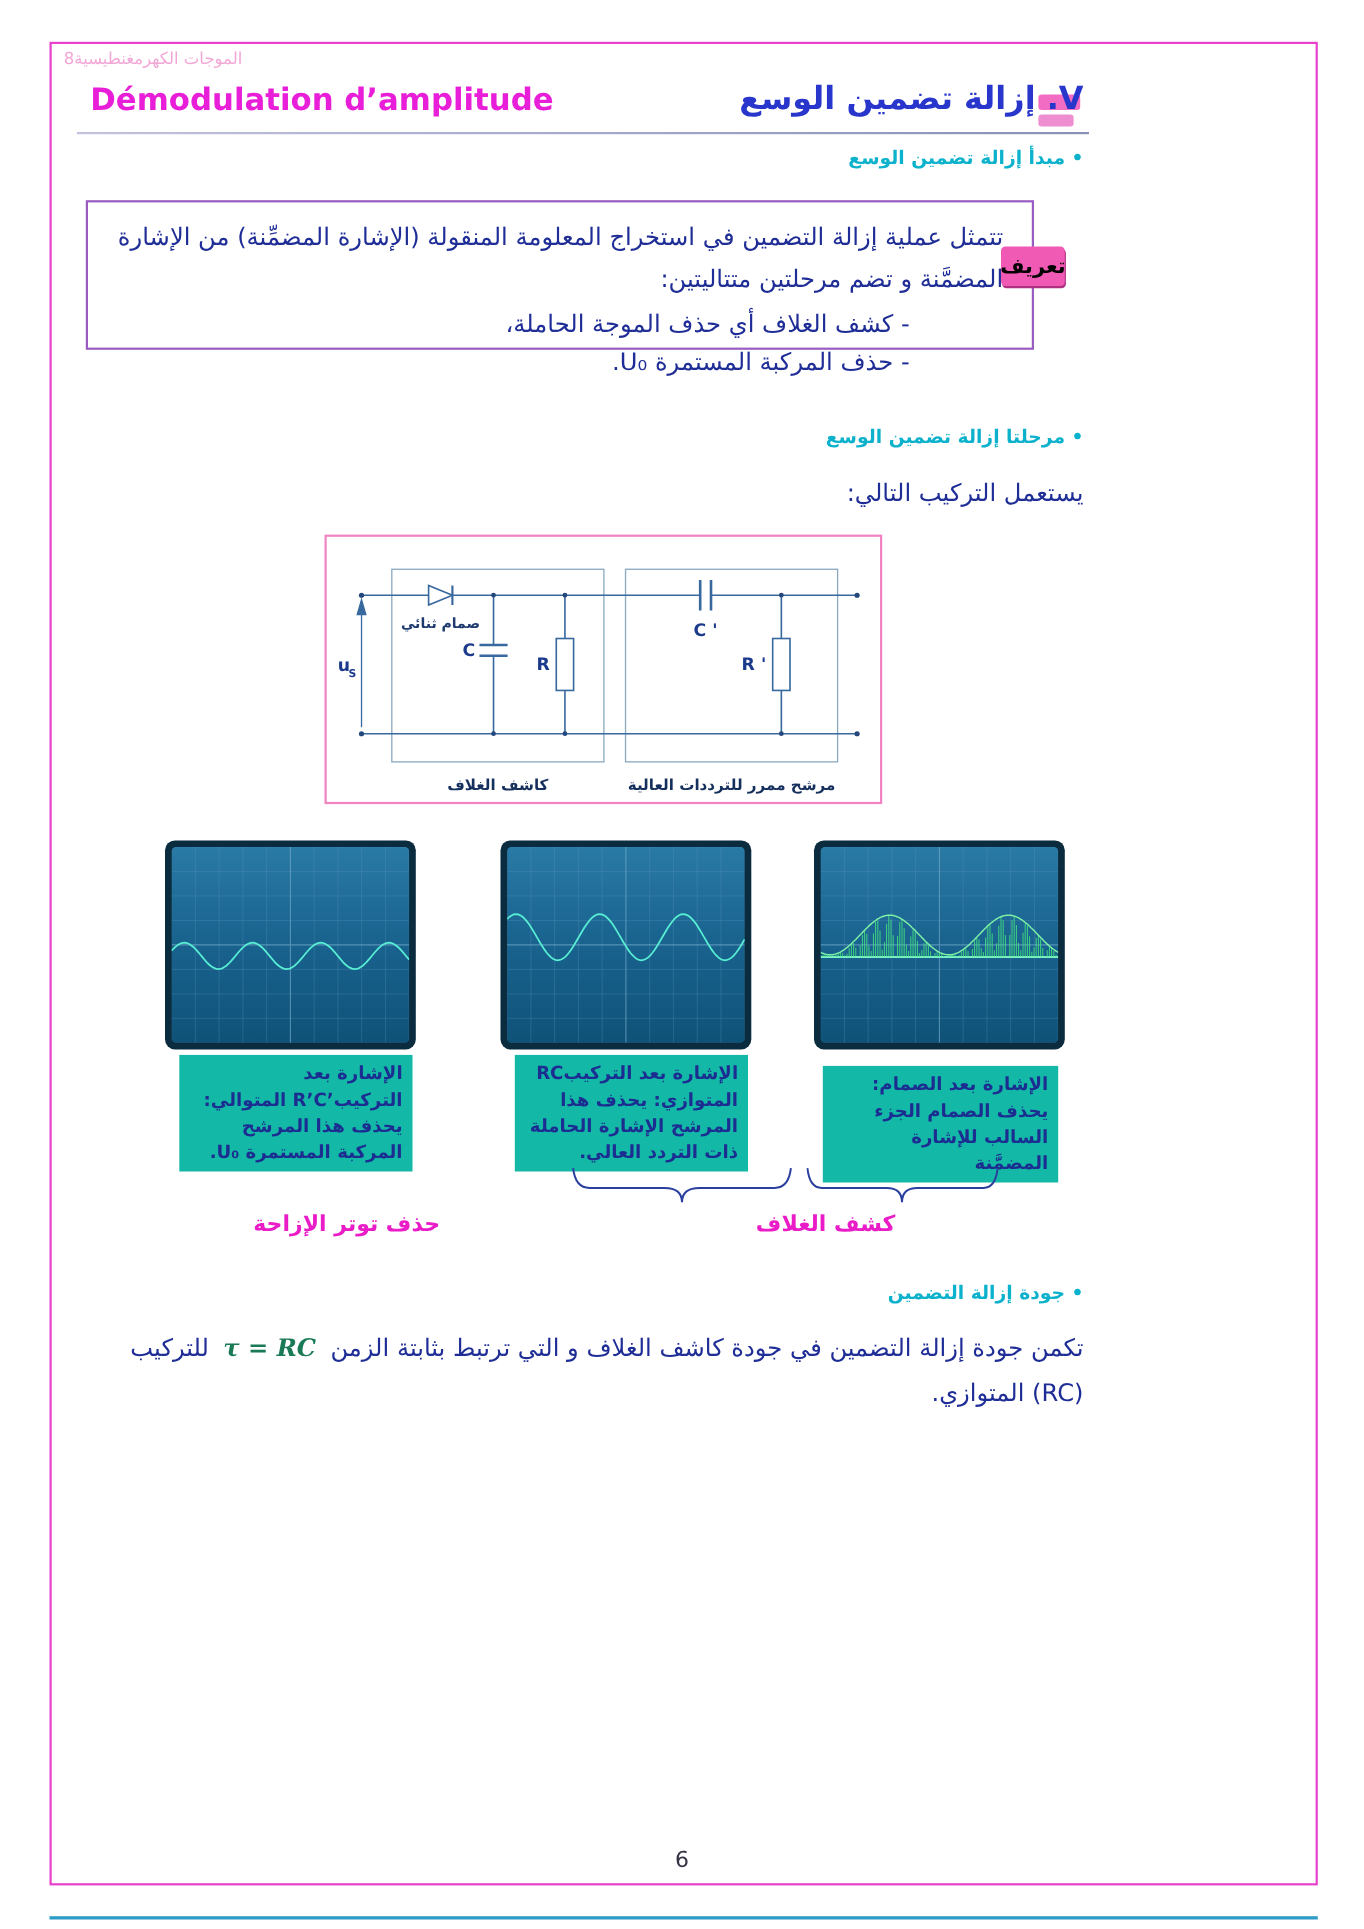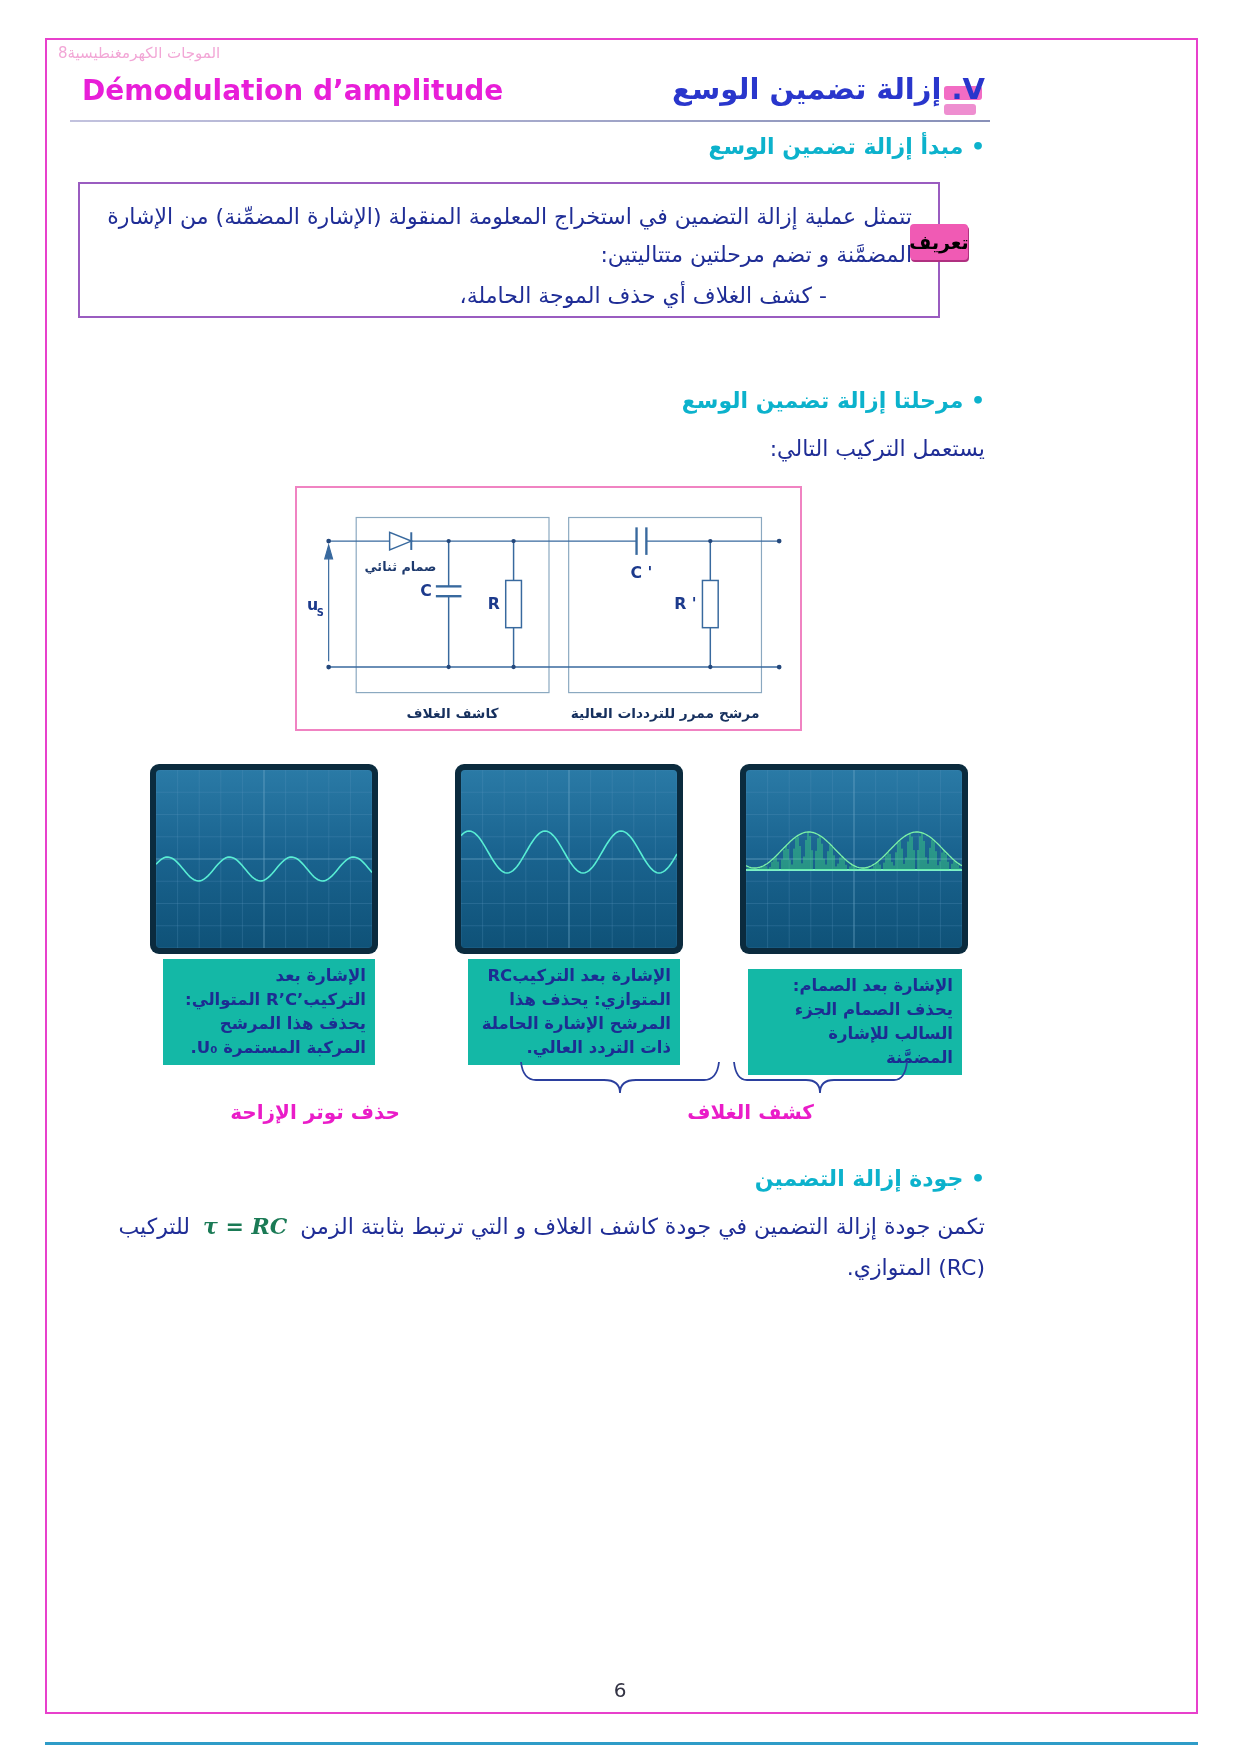"• مبدأ إزالة تضمين الوسع" .h-cyan { font-size: 22px -> 17px }
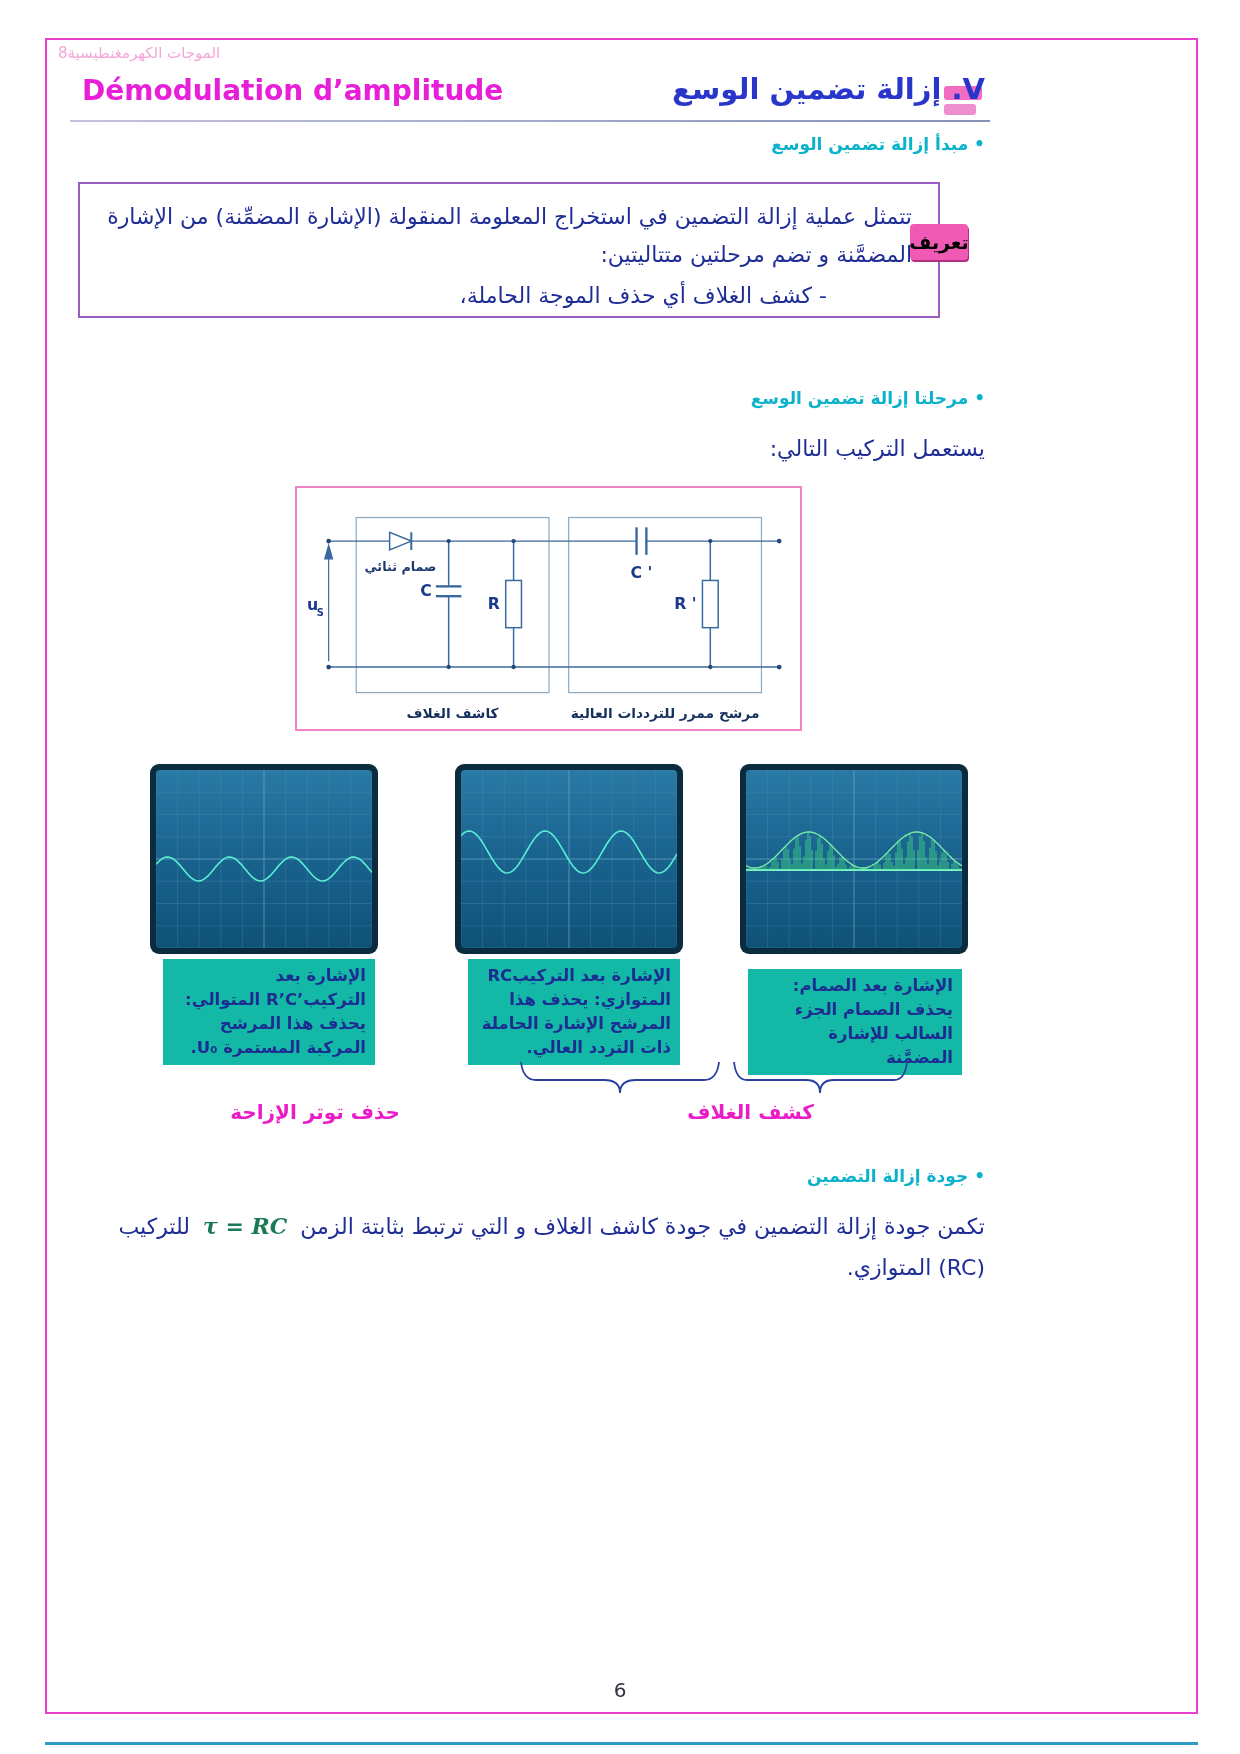"- حذف المركبة المستمرة U₀." p.def-item { html: none -> <p>- حذف المركبة المستمرة U₀.</p> }
